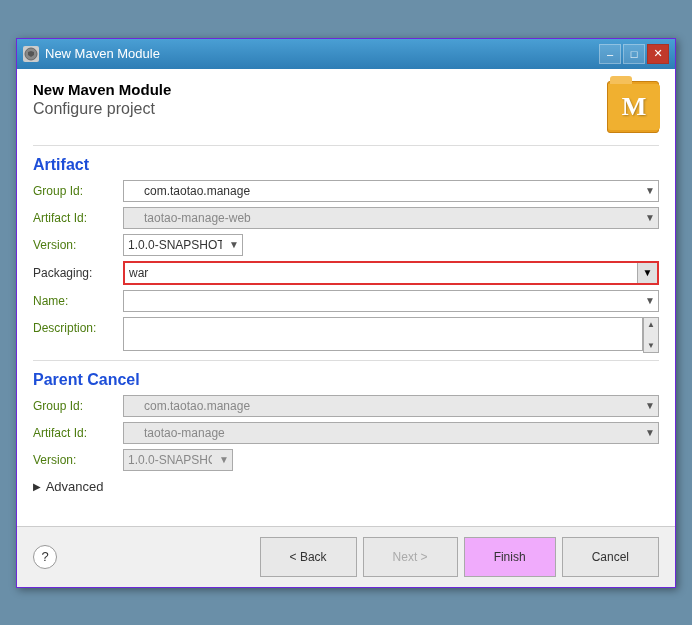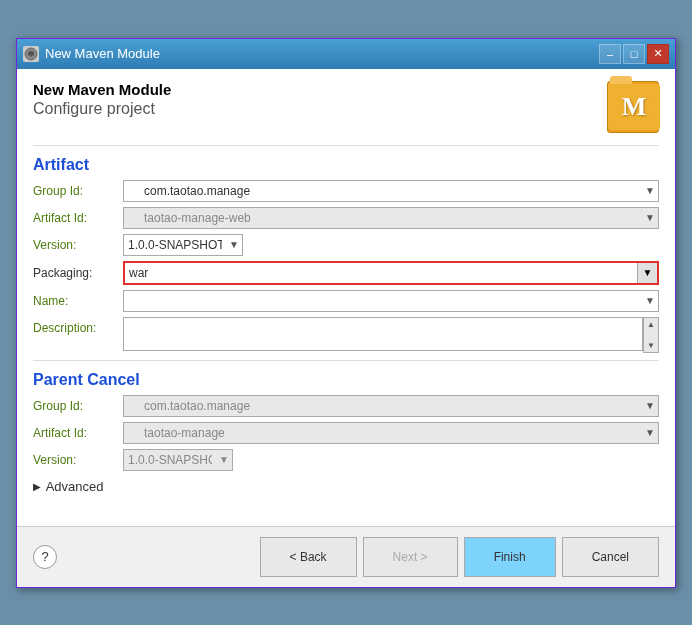"Finish" .footer-btn.primary { background: #7dd3fc -> #f0abfc }
